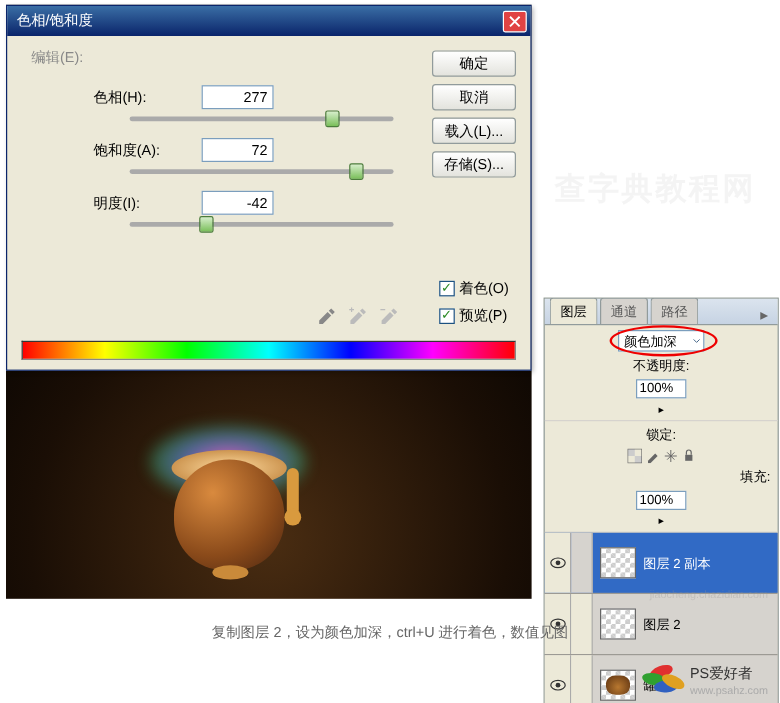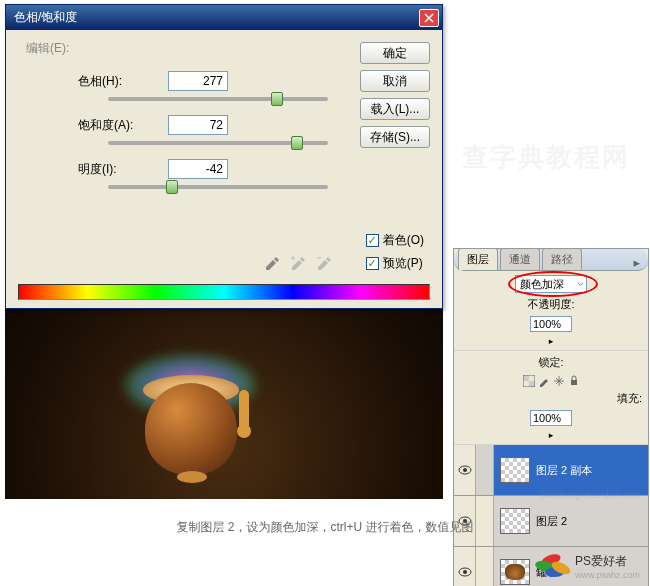"图层" .panel-tabs { border-radius: 10px -> none }
